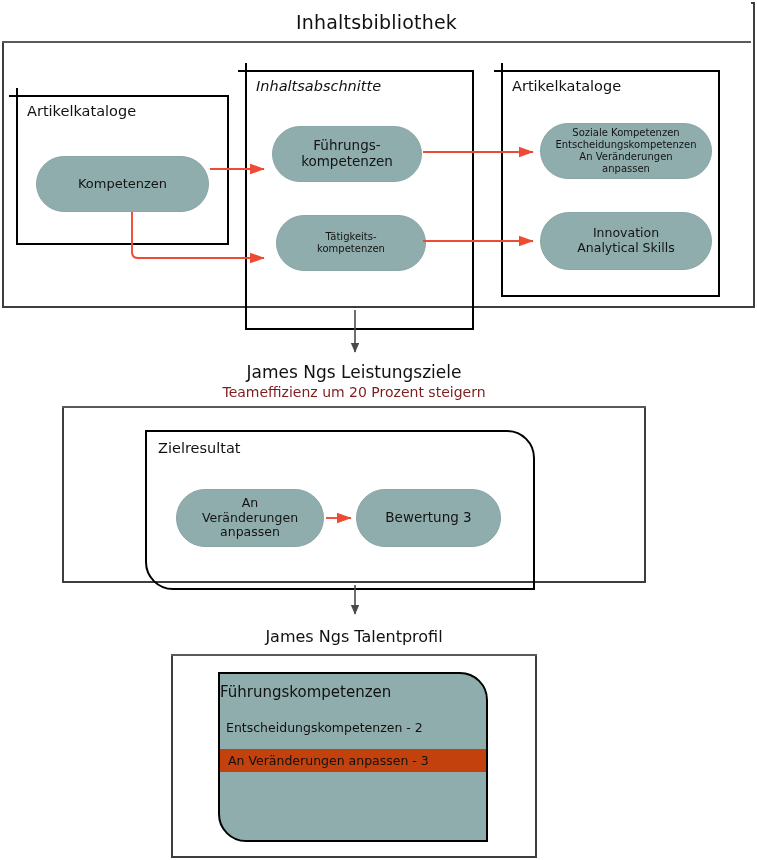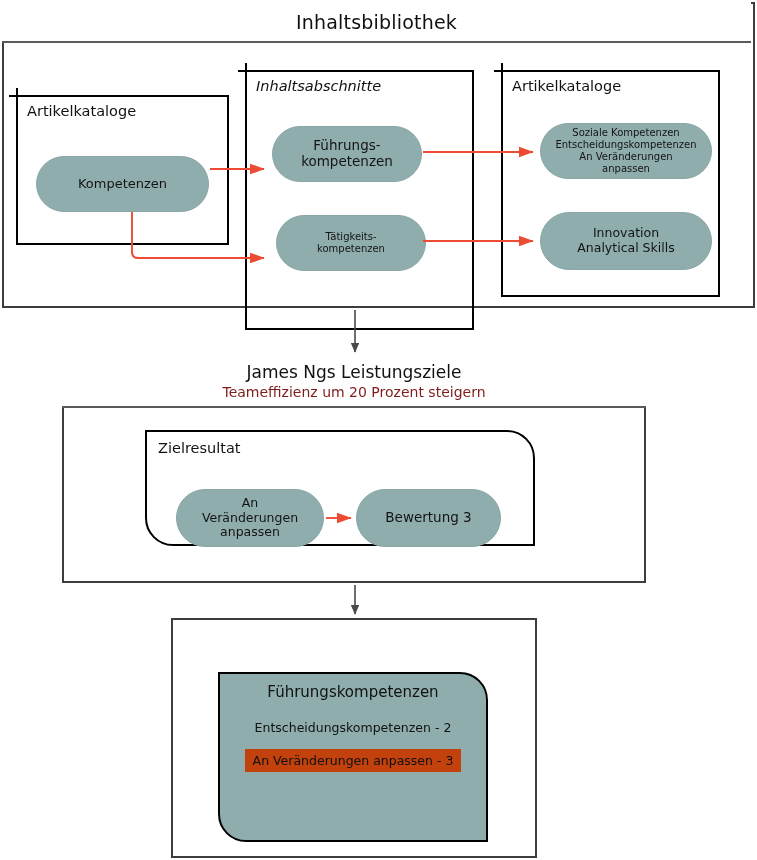"Zielresultat" #zielresultat { height: 116px -> 160px }
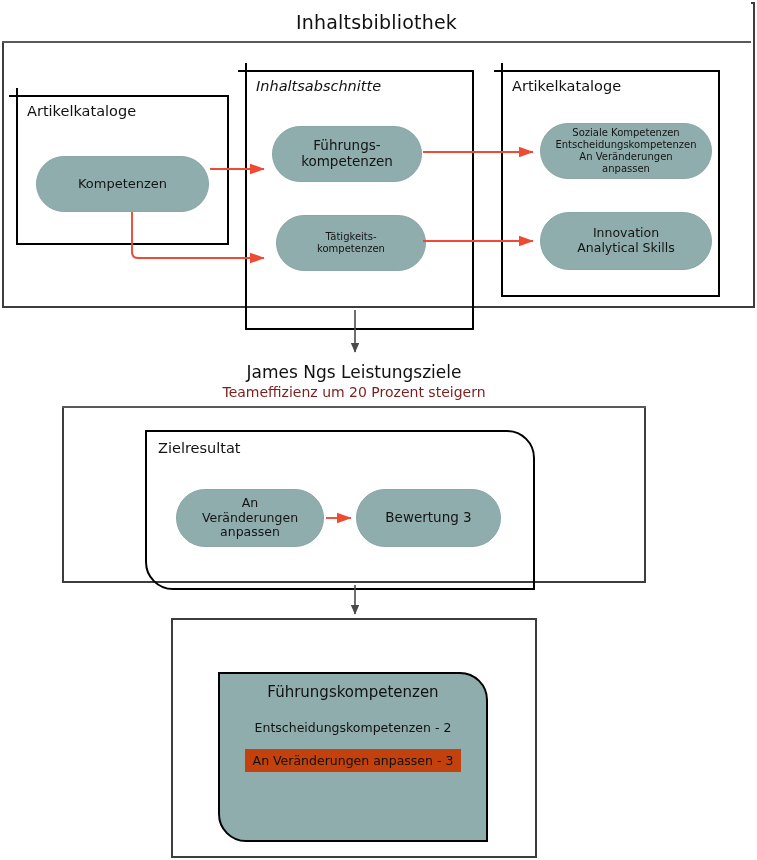"James Ngs Talentprofil" div.abs { html: none -> <div> <span>James Ngs Talentprofil</span> </div> }
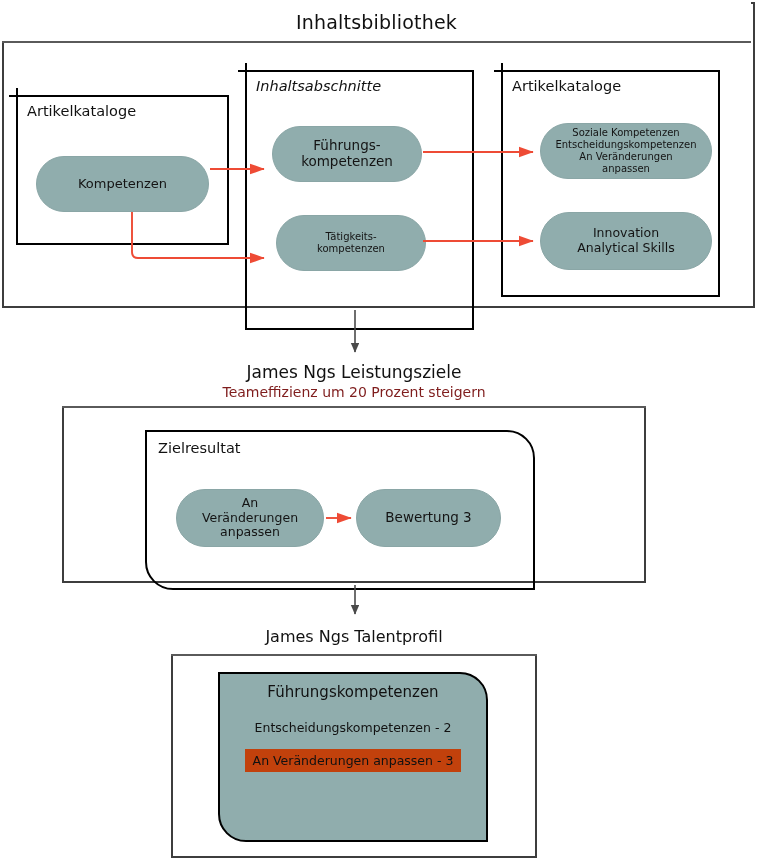"Führungskompetenzen" #skillcard { align-items: center -> none }
